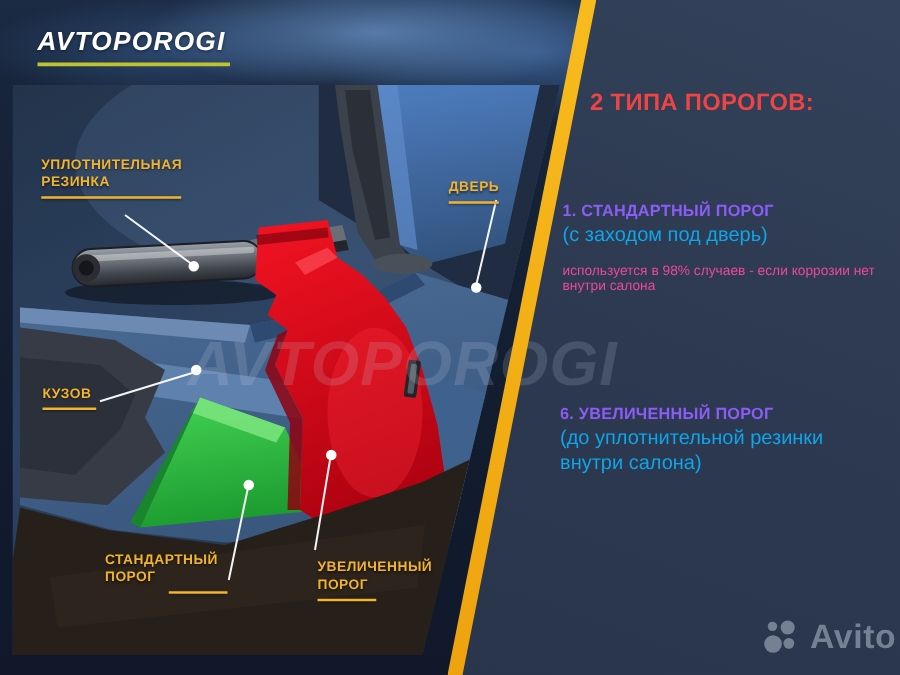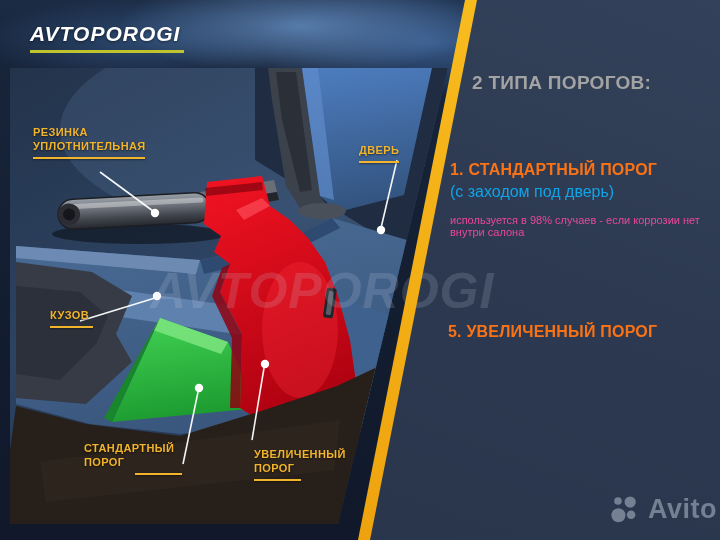"2 ТИПА ПОРОГОВ:" .heading .h-w { color: #a3a3a3 -> #ef4444 }
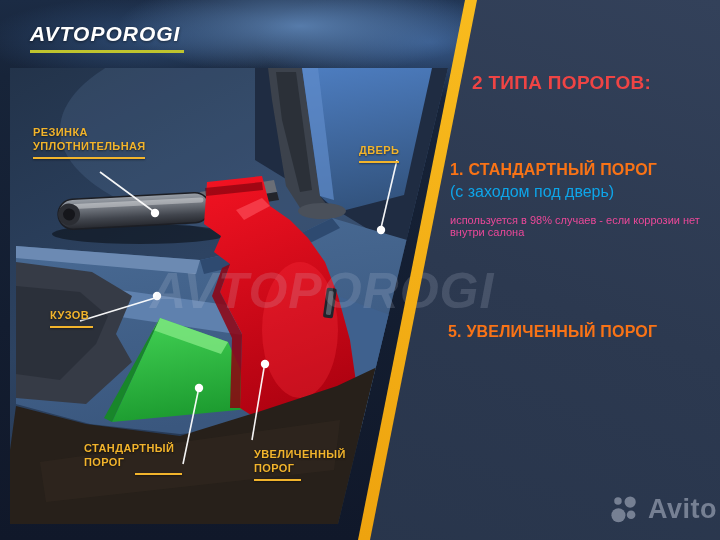"РЕЗИНКА" div { order: before "УПЛОТНИТЕЛЬНАЯ" -> after "УПЛОТНИТЕЛЬНАЯ" }
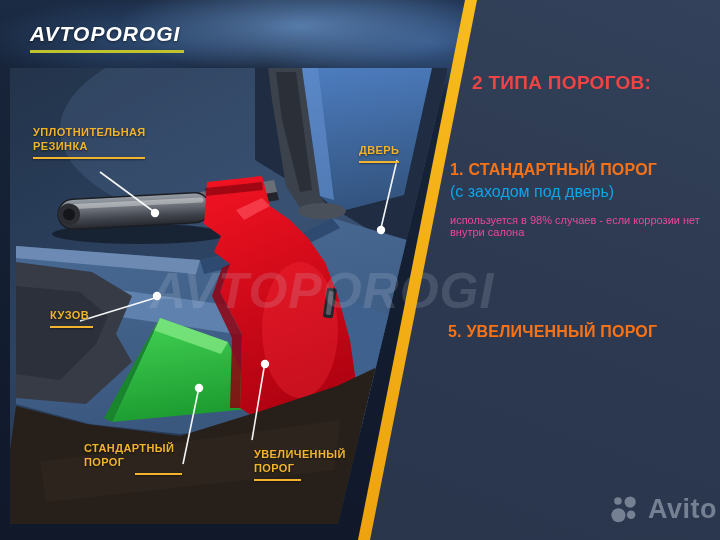"1. СТАНДАРТНЫЙ ПОРОГ" .item .title { color: #f97316 -> #8b5cf6; font-size: 16px -> 13px }
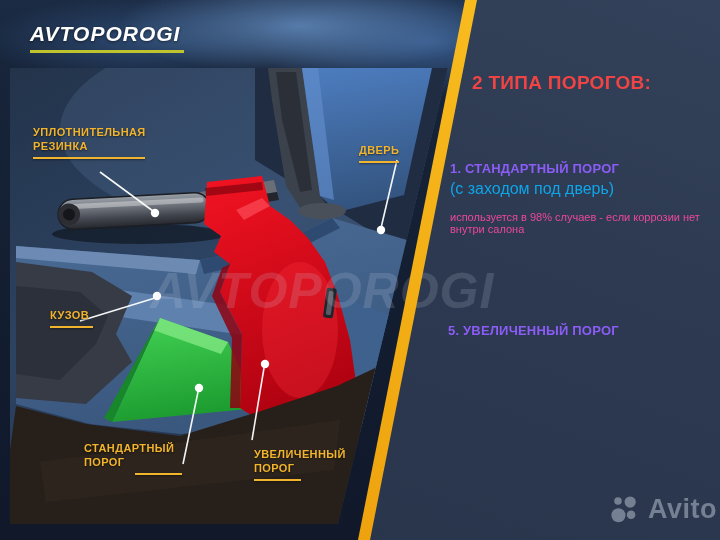"КУЗОВ" .lbl-body { margin-left: 16px -> none }
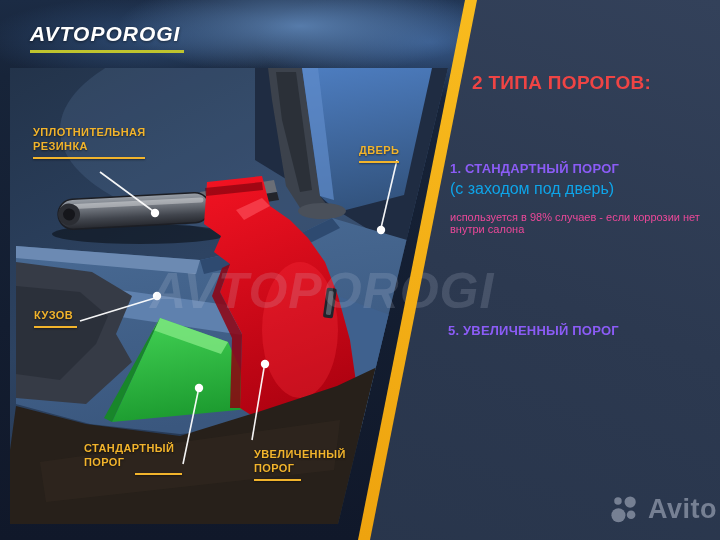"5. УВЕЛИЧЕННЫЙ ПОРОГ" div.title { text: 5 -> 6 }
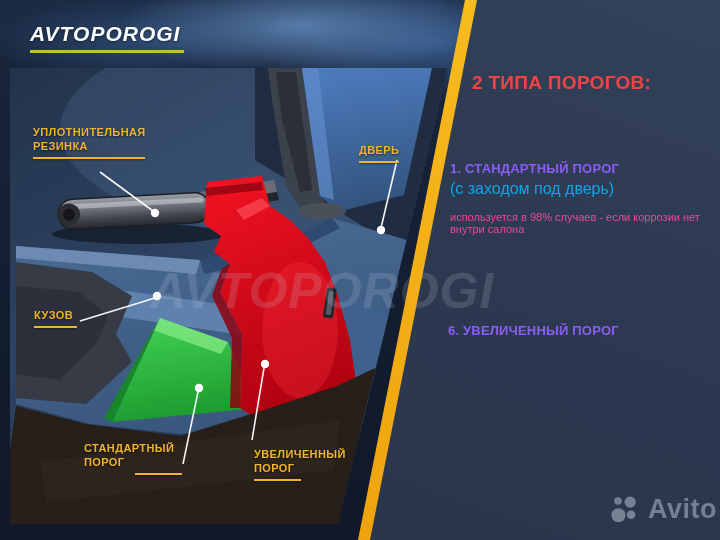"(до уплотнительной резинки внутри" div.sub { html: none -> <div>(до уплотнительной резинки внутри салона)</div> }
